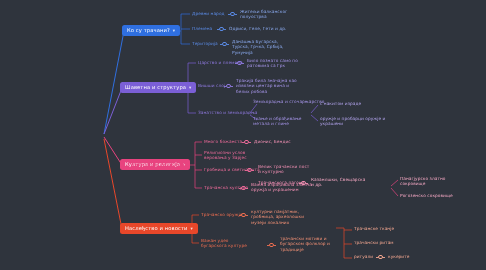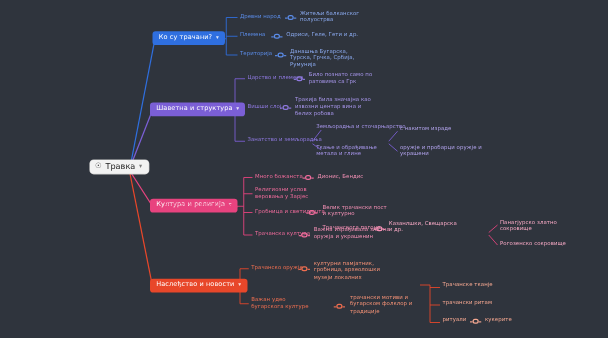"Травка" div.node { html: <div> <span>☉</span> <span>Травка</span> <span>▾</span> </div> -> none }
